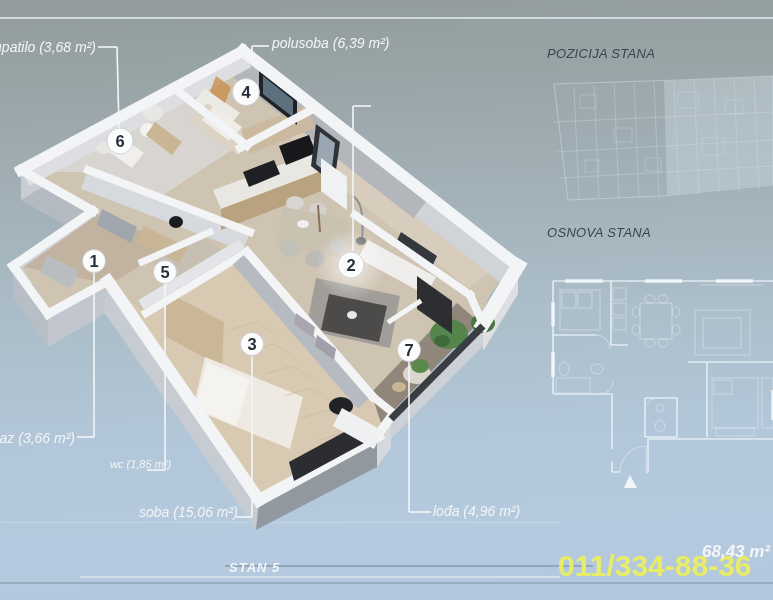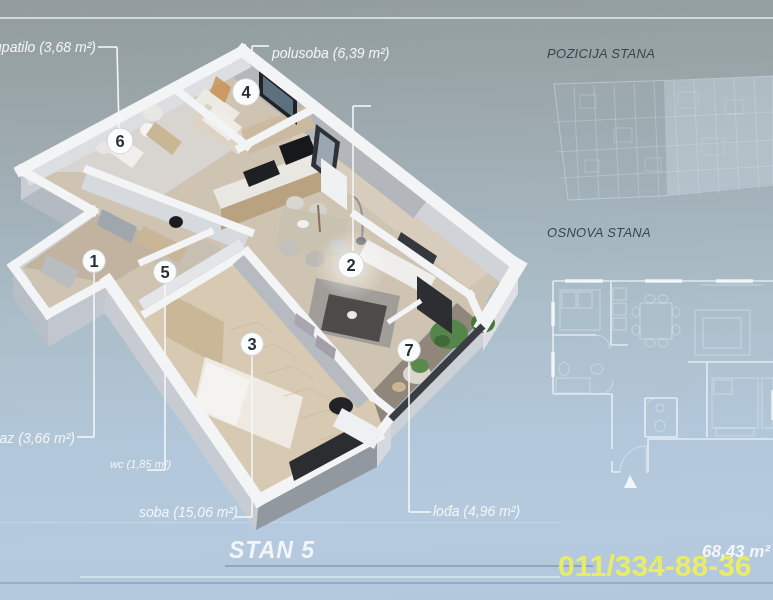"polusoba (6,39 m²)" div.lbl { top: 45px -> 35px }
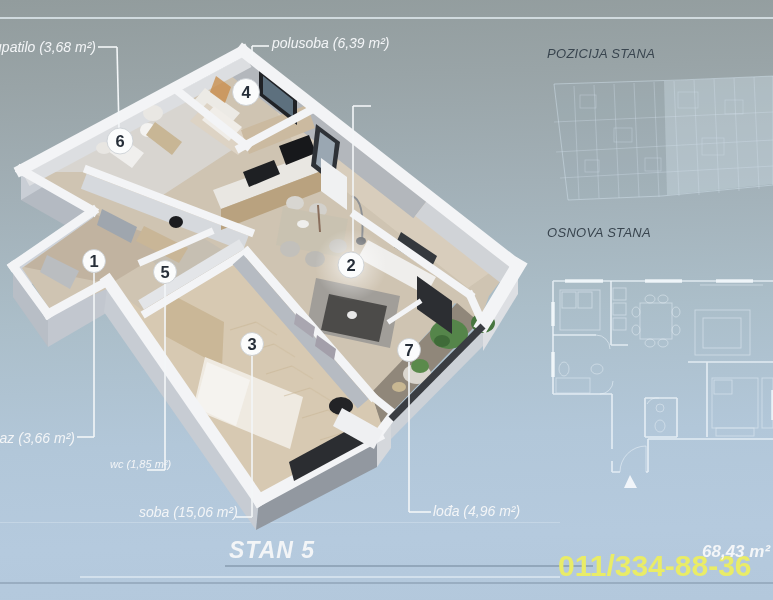"STAN 5" div { font-size: 23px -> 13px; top: 537px -> 560px }
